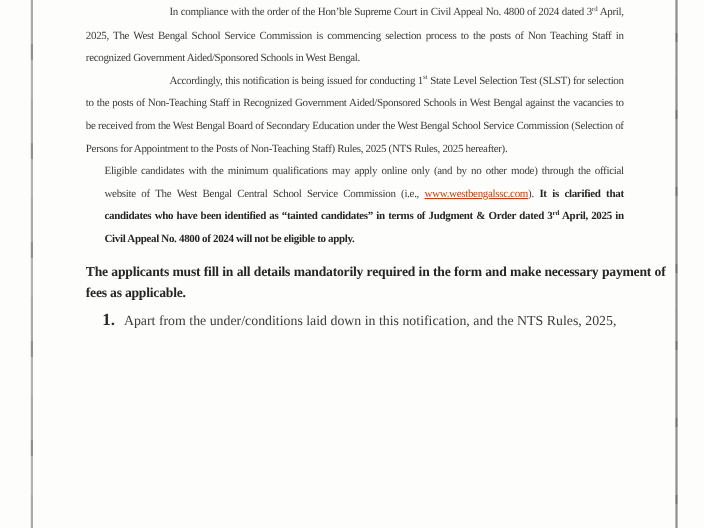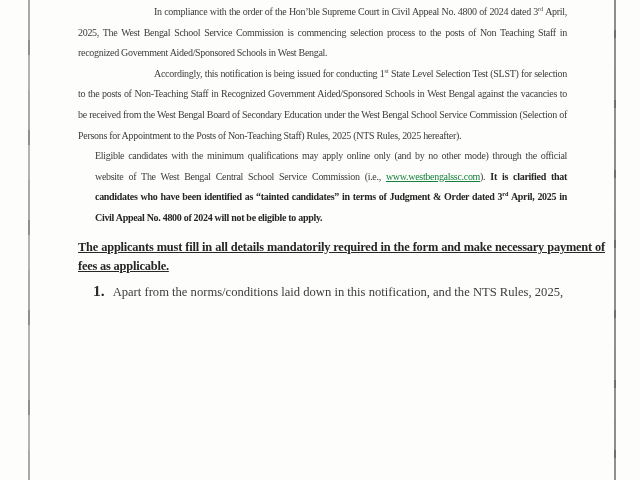"www.westbengalssc.com" .link { color: #15803d -> #c2410c }
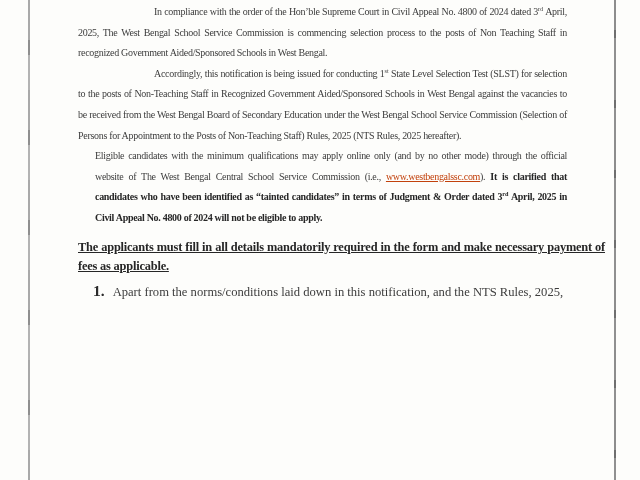"The applicants must fill in" .notice { text-decoration: underline -> none }
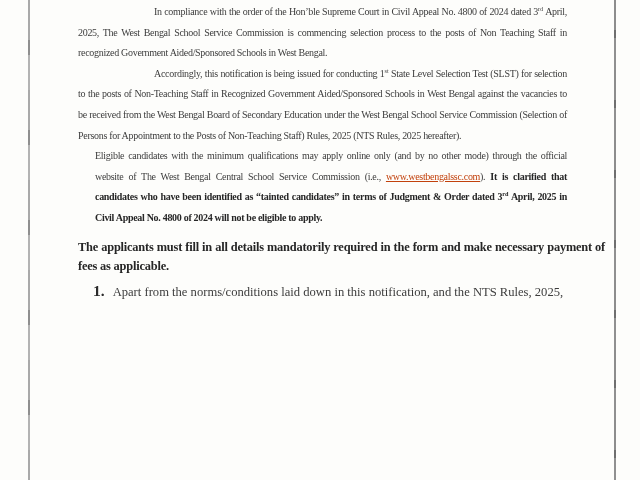"Apart from the norms/conditions laid" span.item-text { text: norms/conditions -> under/conditions }
